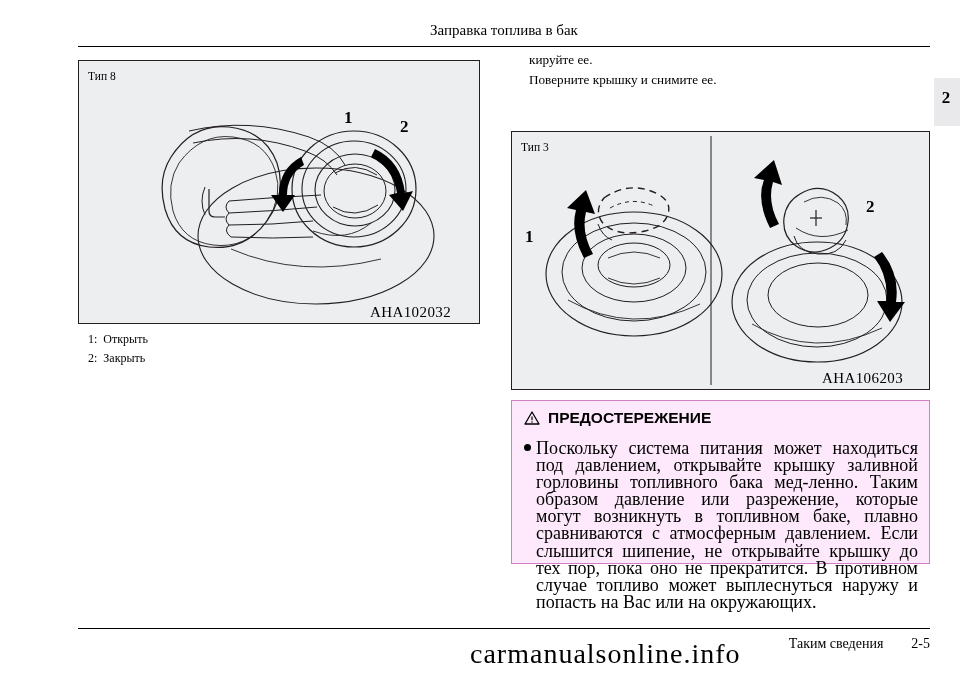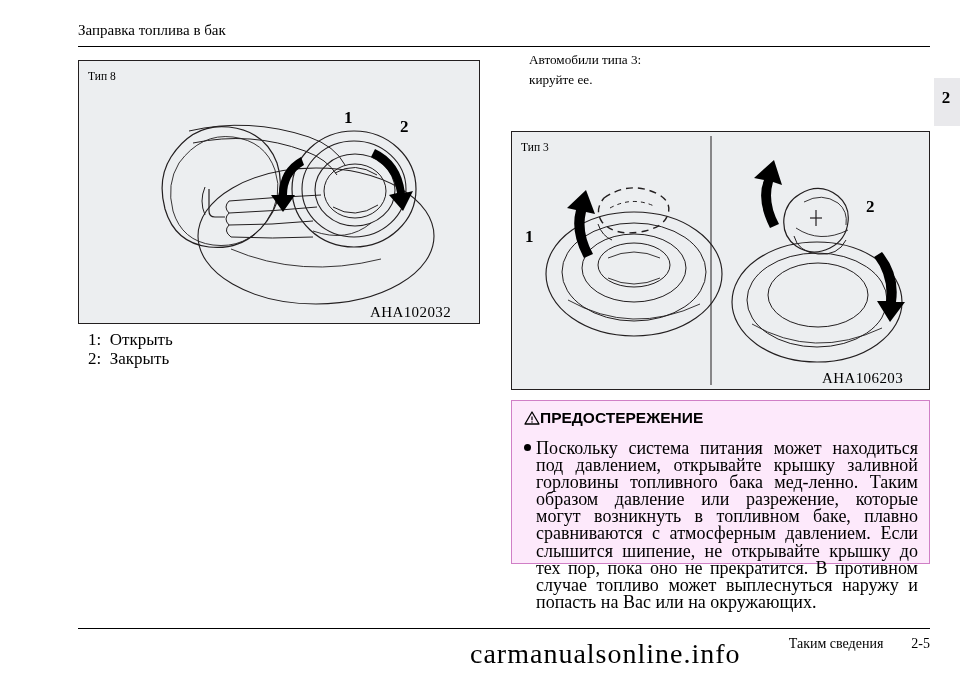"Заправка топлива в бак" .page-header { text-align: left -> center }
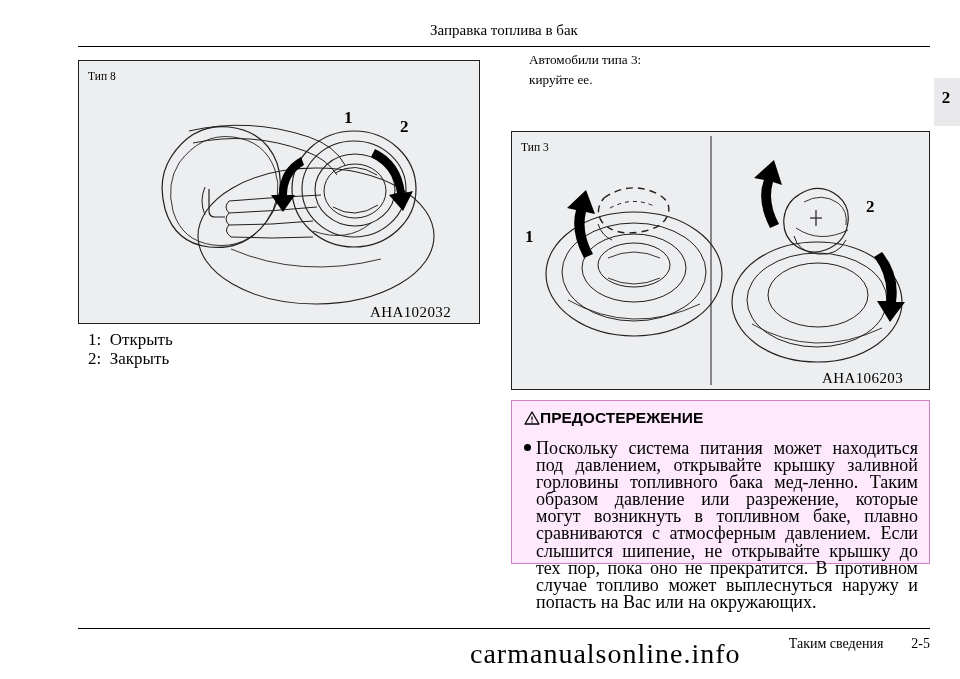"Автомобили типа 3:" p { html: <p>Автомобили типа 3:</p> -> none }
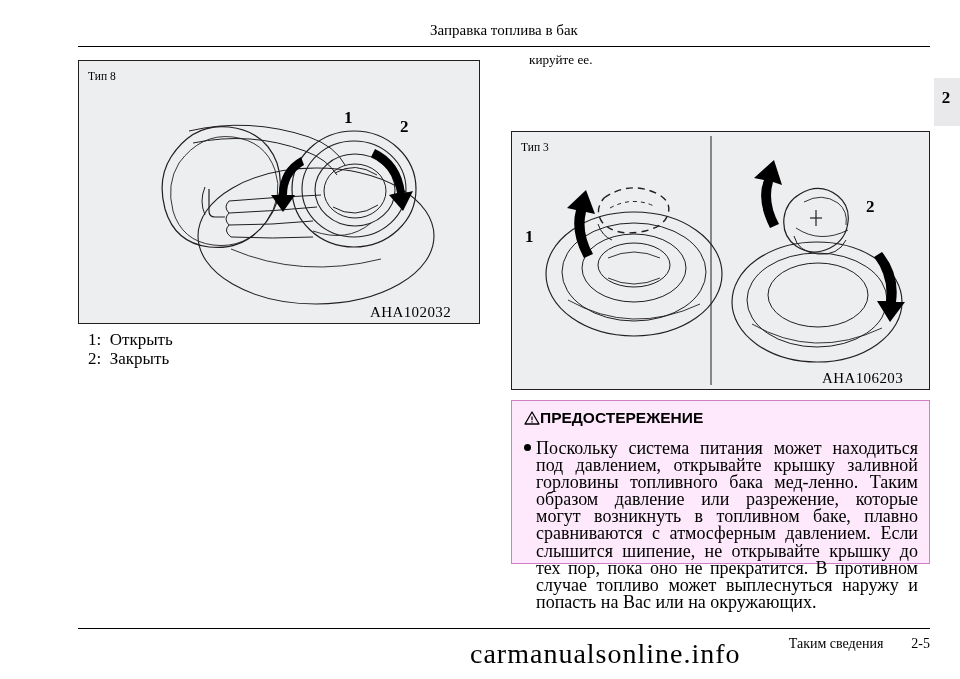"Поверните крышку и снимите ее." p { html: none -> <p>Поверните крышку и снимите ее.</p> }
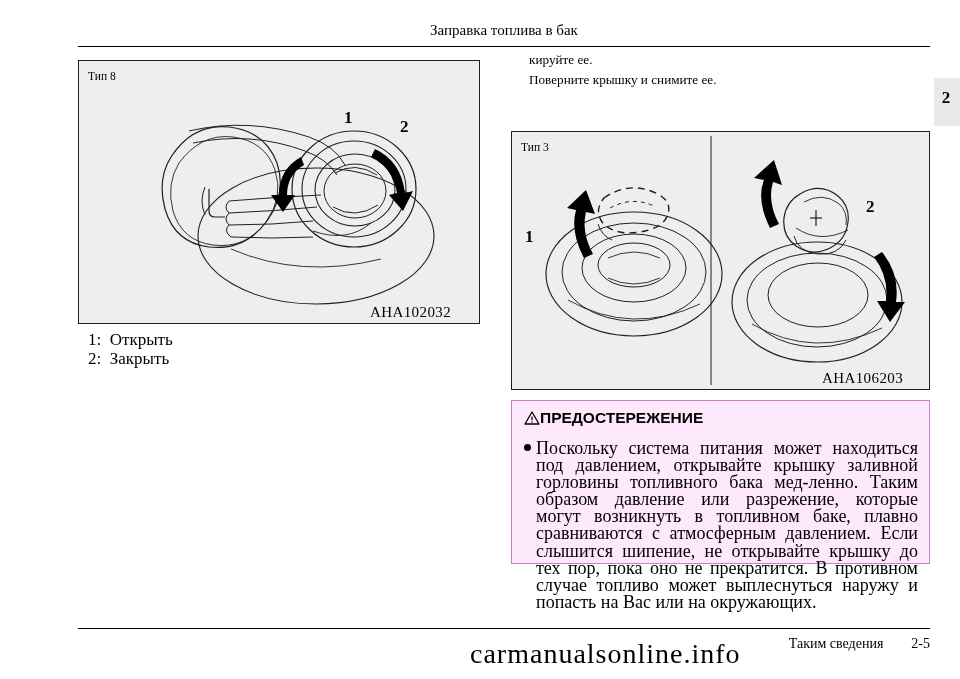"1: Открыть" .legend { font-size: 17px -> 12px }
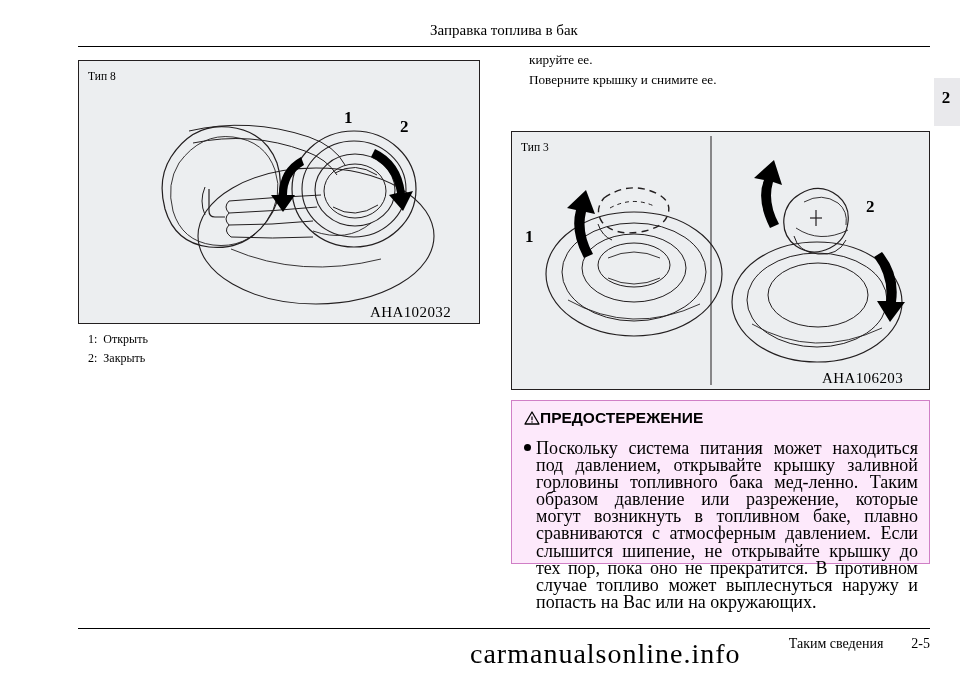"ПРЕДОСТЕРЕЖЕНИЕ" .warning-head { gap: none -> 8px }
